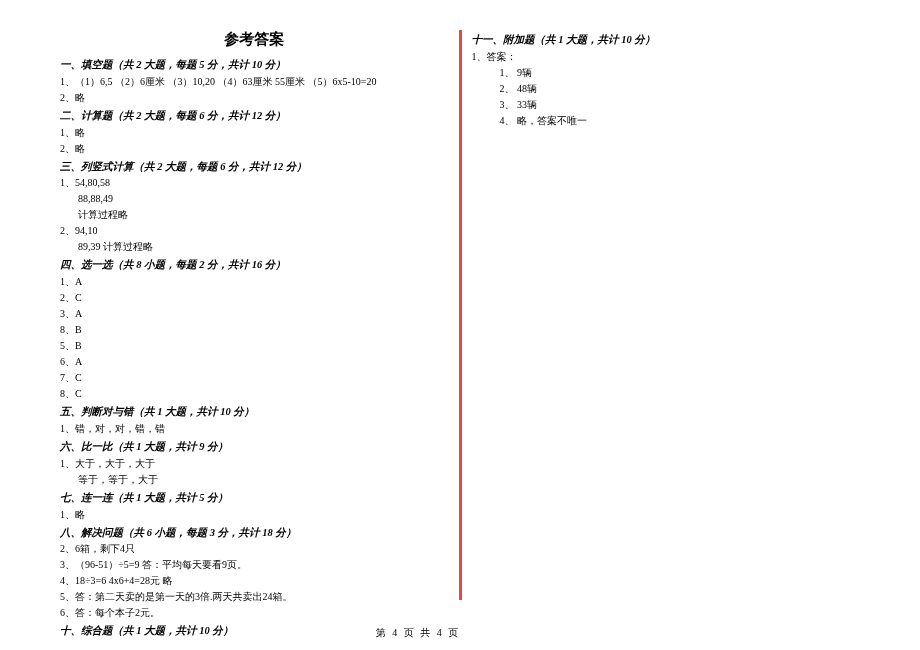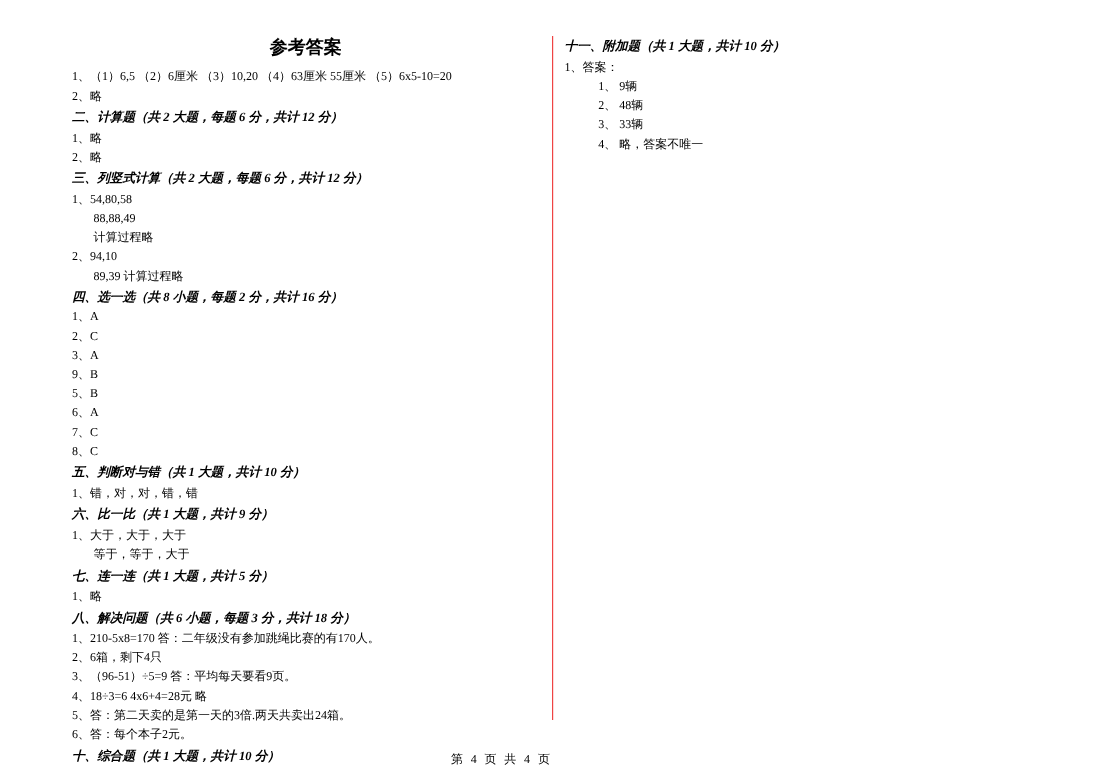"参考答案" .col-left { border-right: 1px solid #ef4444 -> 3px solid #ef4444 }
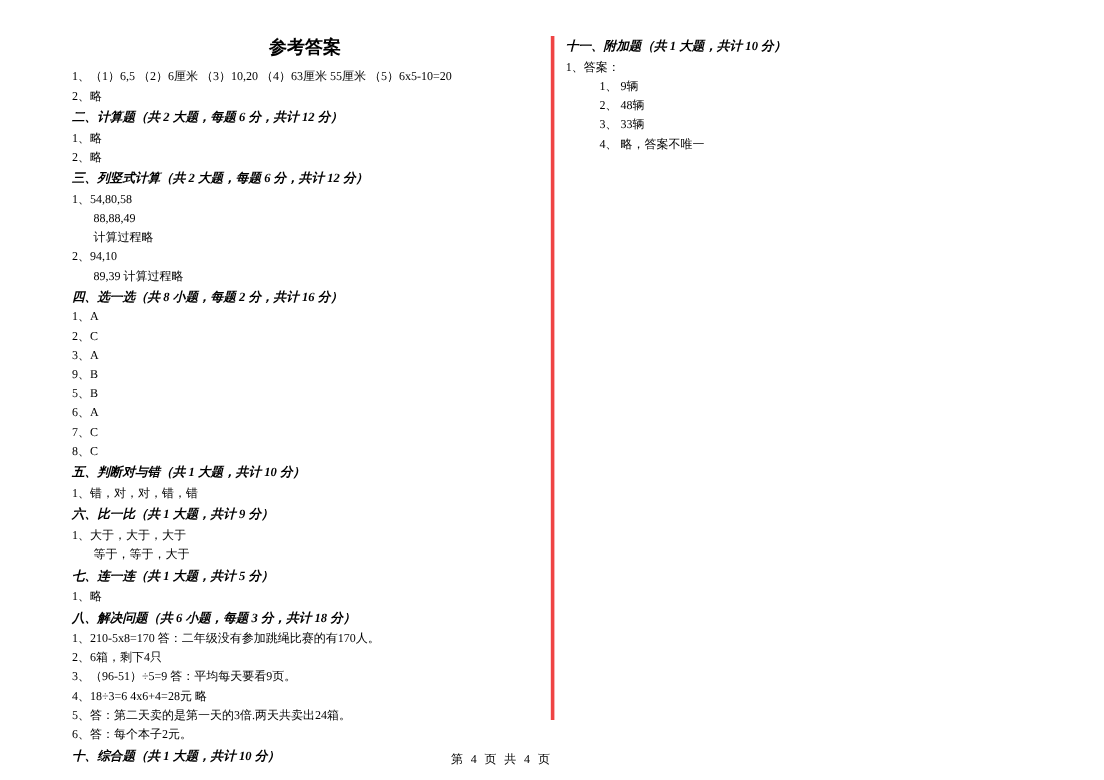"一、填空题（共 2 大题，每题 5 分，共计" div.section-head { html: none -> <div>一、填空题（共 2 大题，每题 5 分，共计 10 分）</div> }
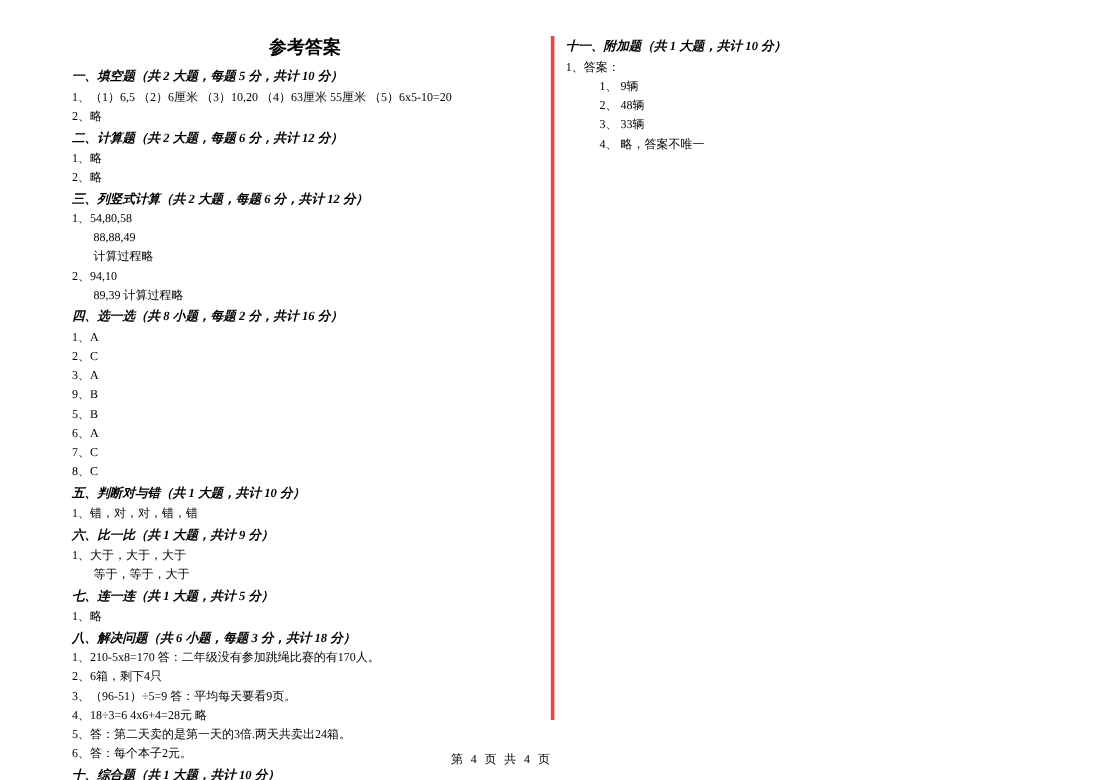"9、B" div.item { text: 9 -> 8 }
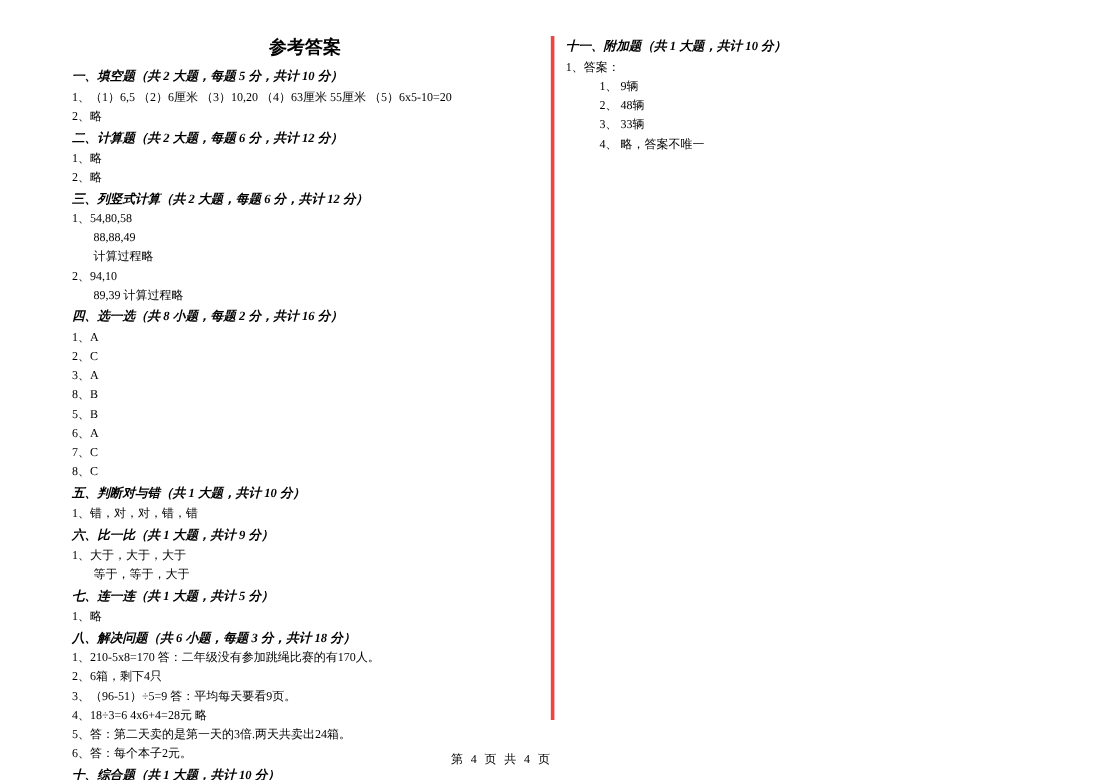"1、210-5x8=170 答：二年级没有参加跳绳比赛的有170人。" div.item { html: <div>1、210-5x8=170 答：二年级没有参加跳绳比赛的有170人。</div> -> none }
